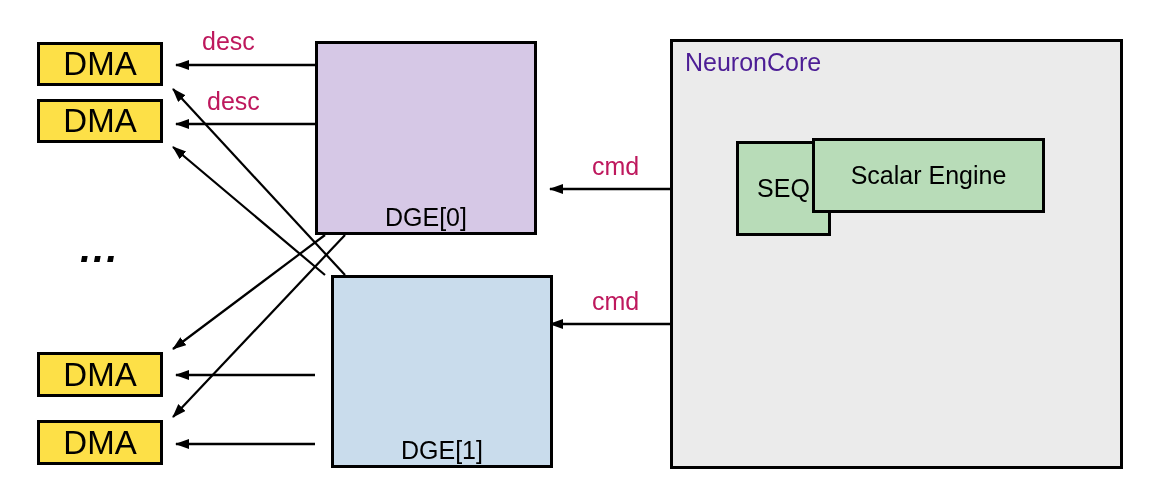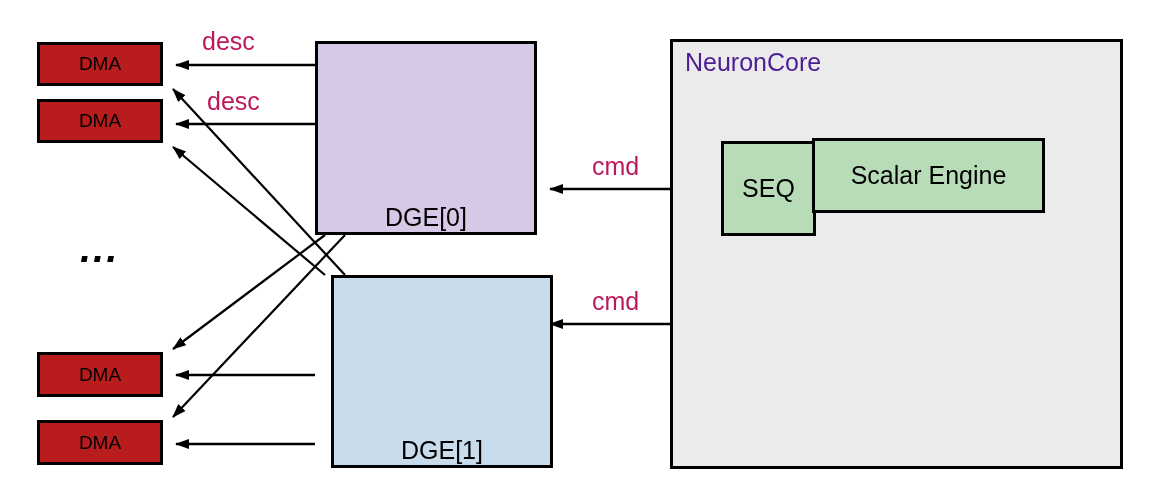"DMA" .dma-node { background: #b91c1c -> #fde047; font-size: 19px -> 33px }
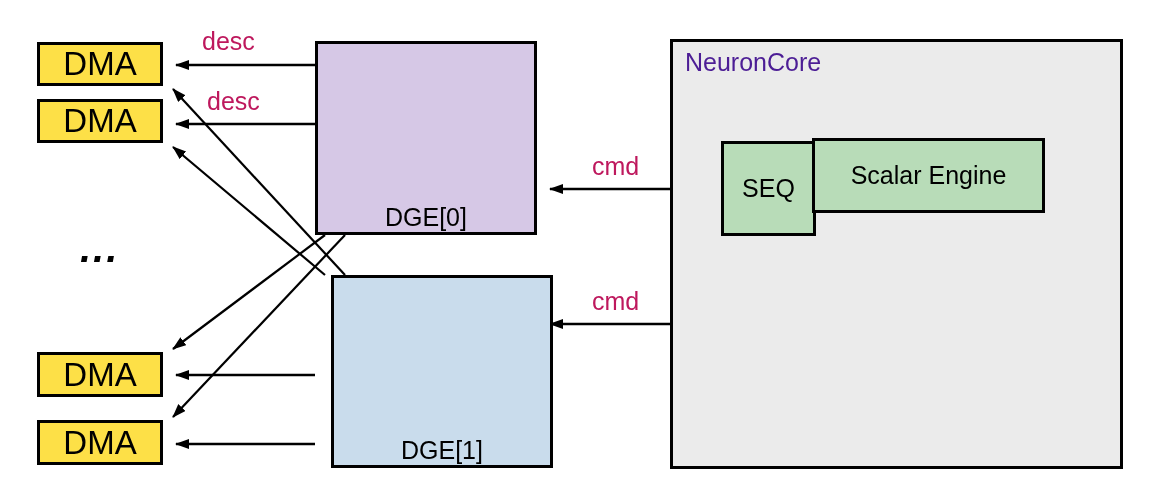"SEQ" div.seq-cell { left: 48px -> 63px }
